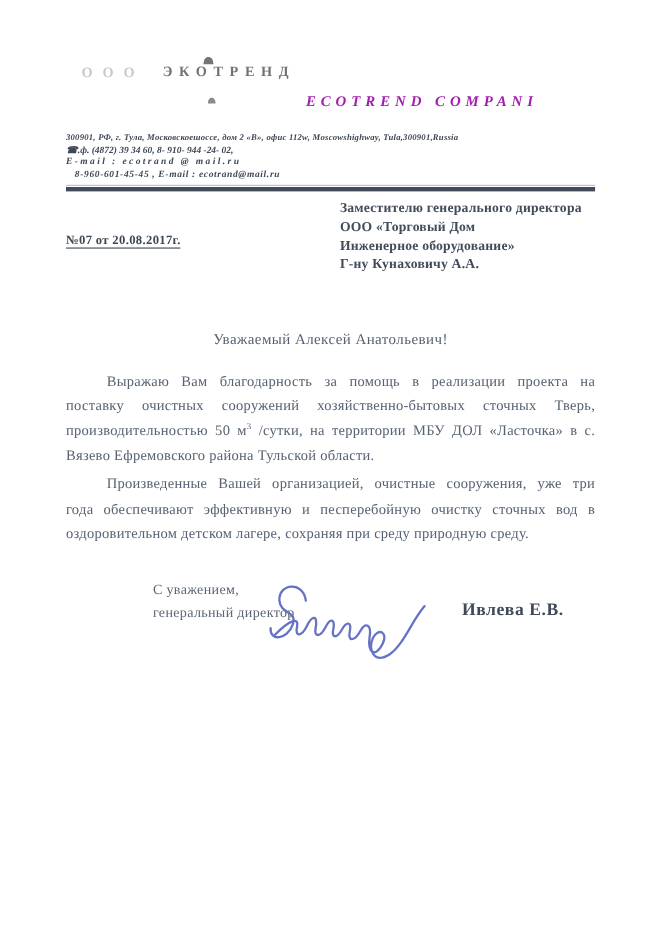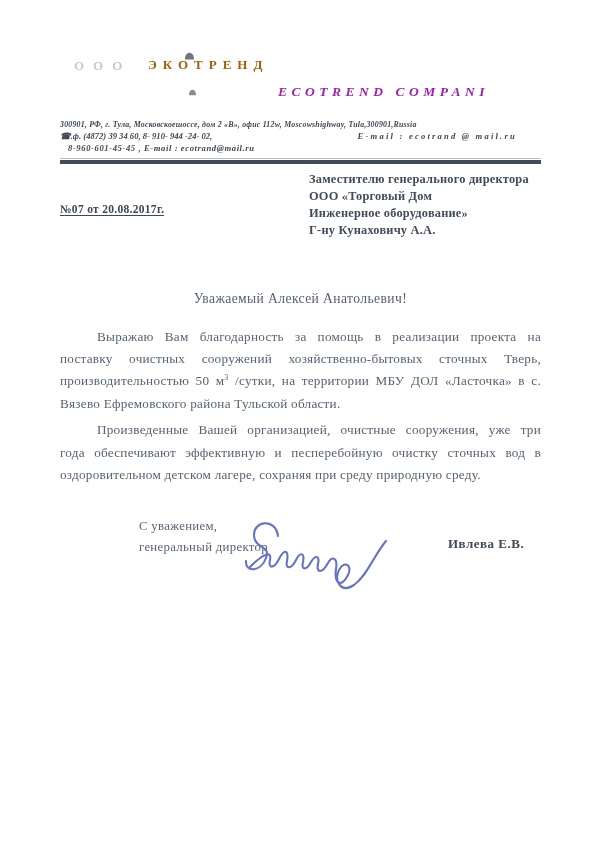"ЭКОТРЕНД" .logo-name { color: #a16207 -> #737373 }
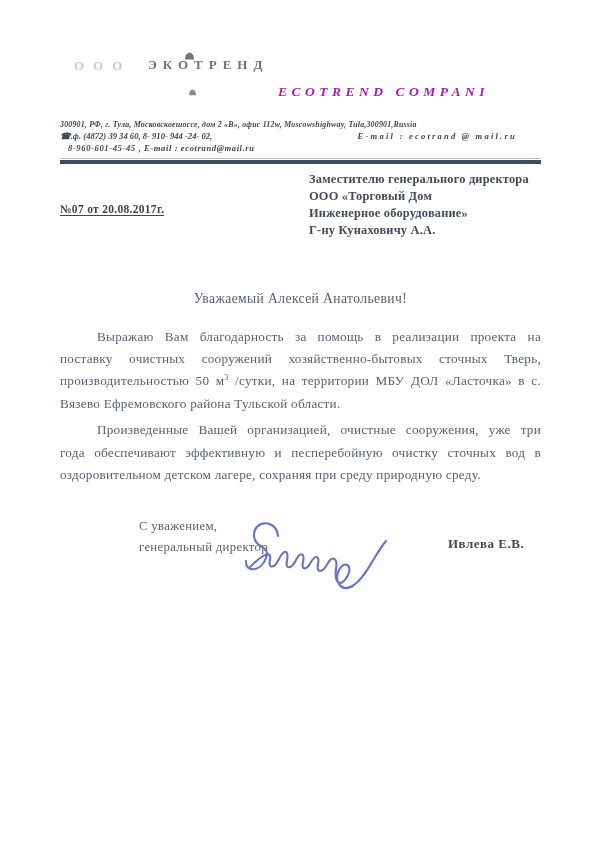"☎.ф. (4872) 39 34 60," .phone-row { flex-direction: none -> column }
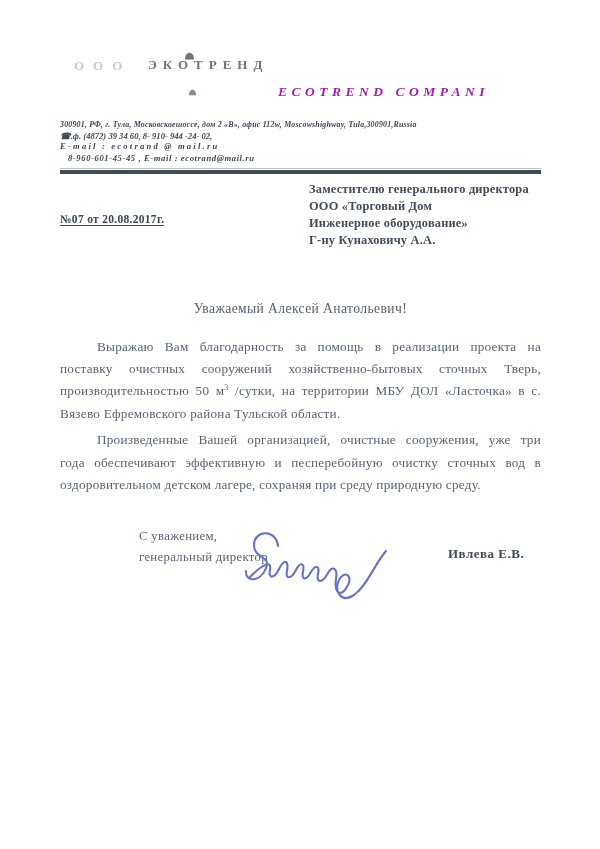"Ивлева Е.В." .director-name { font-size: 13px -> 16px; margin-left: 28px -> none }
